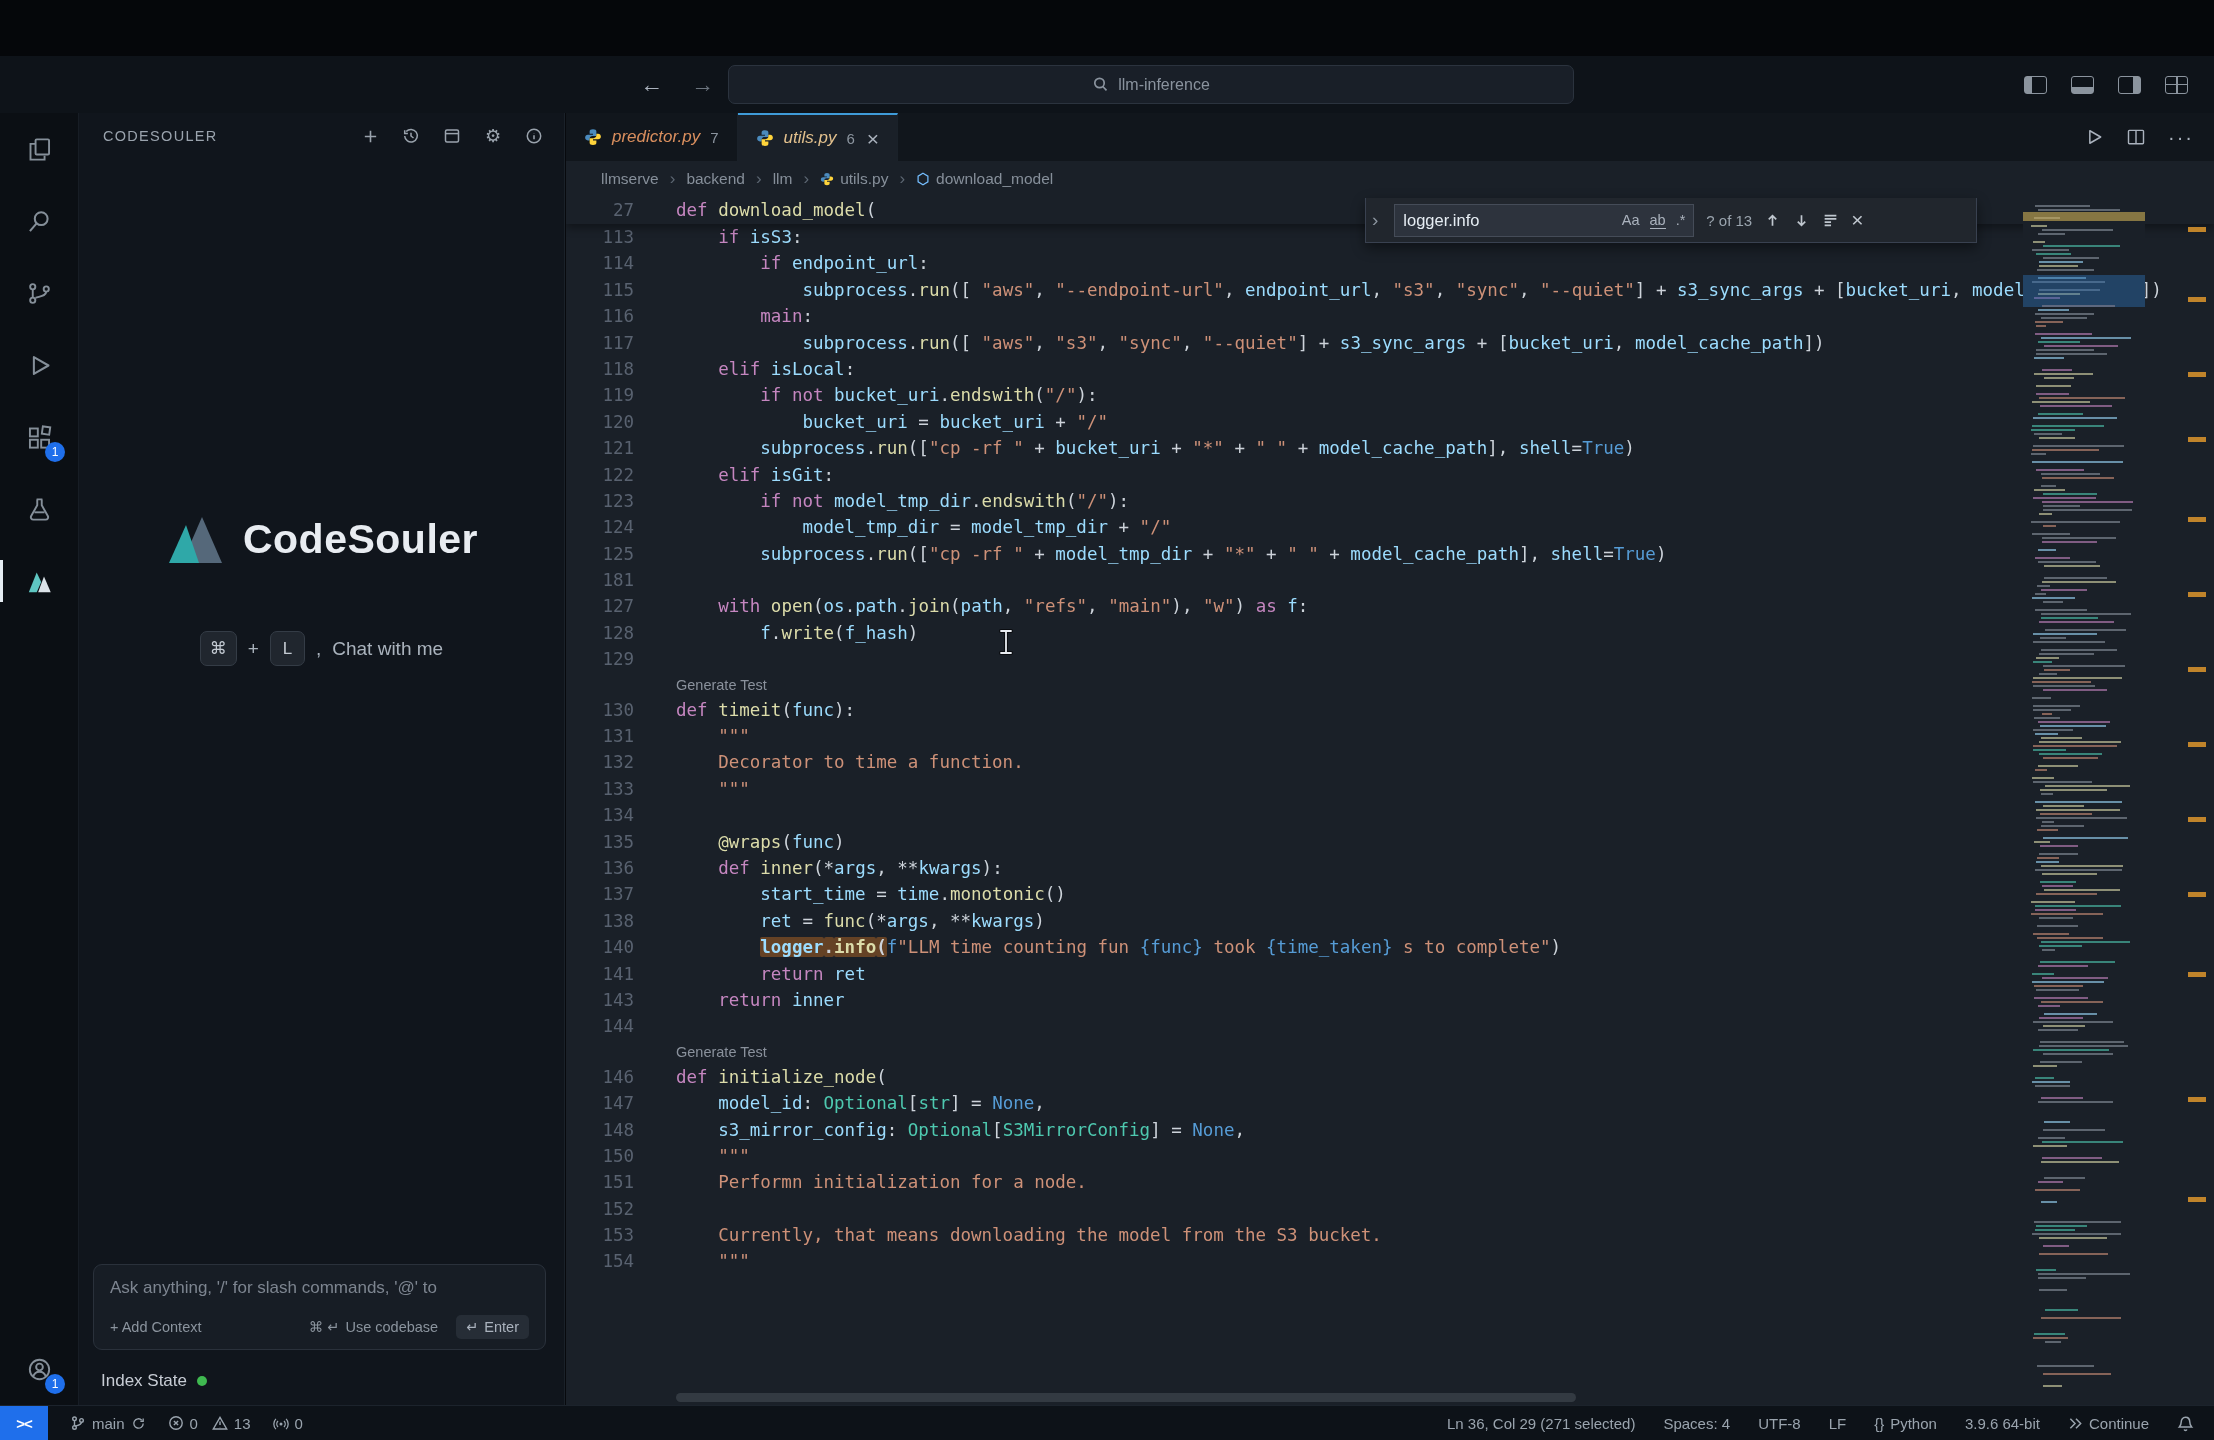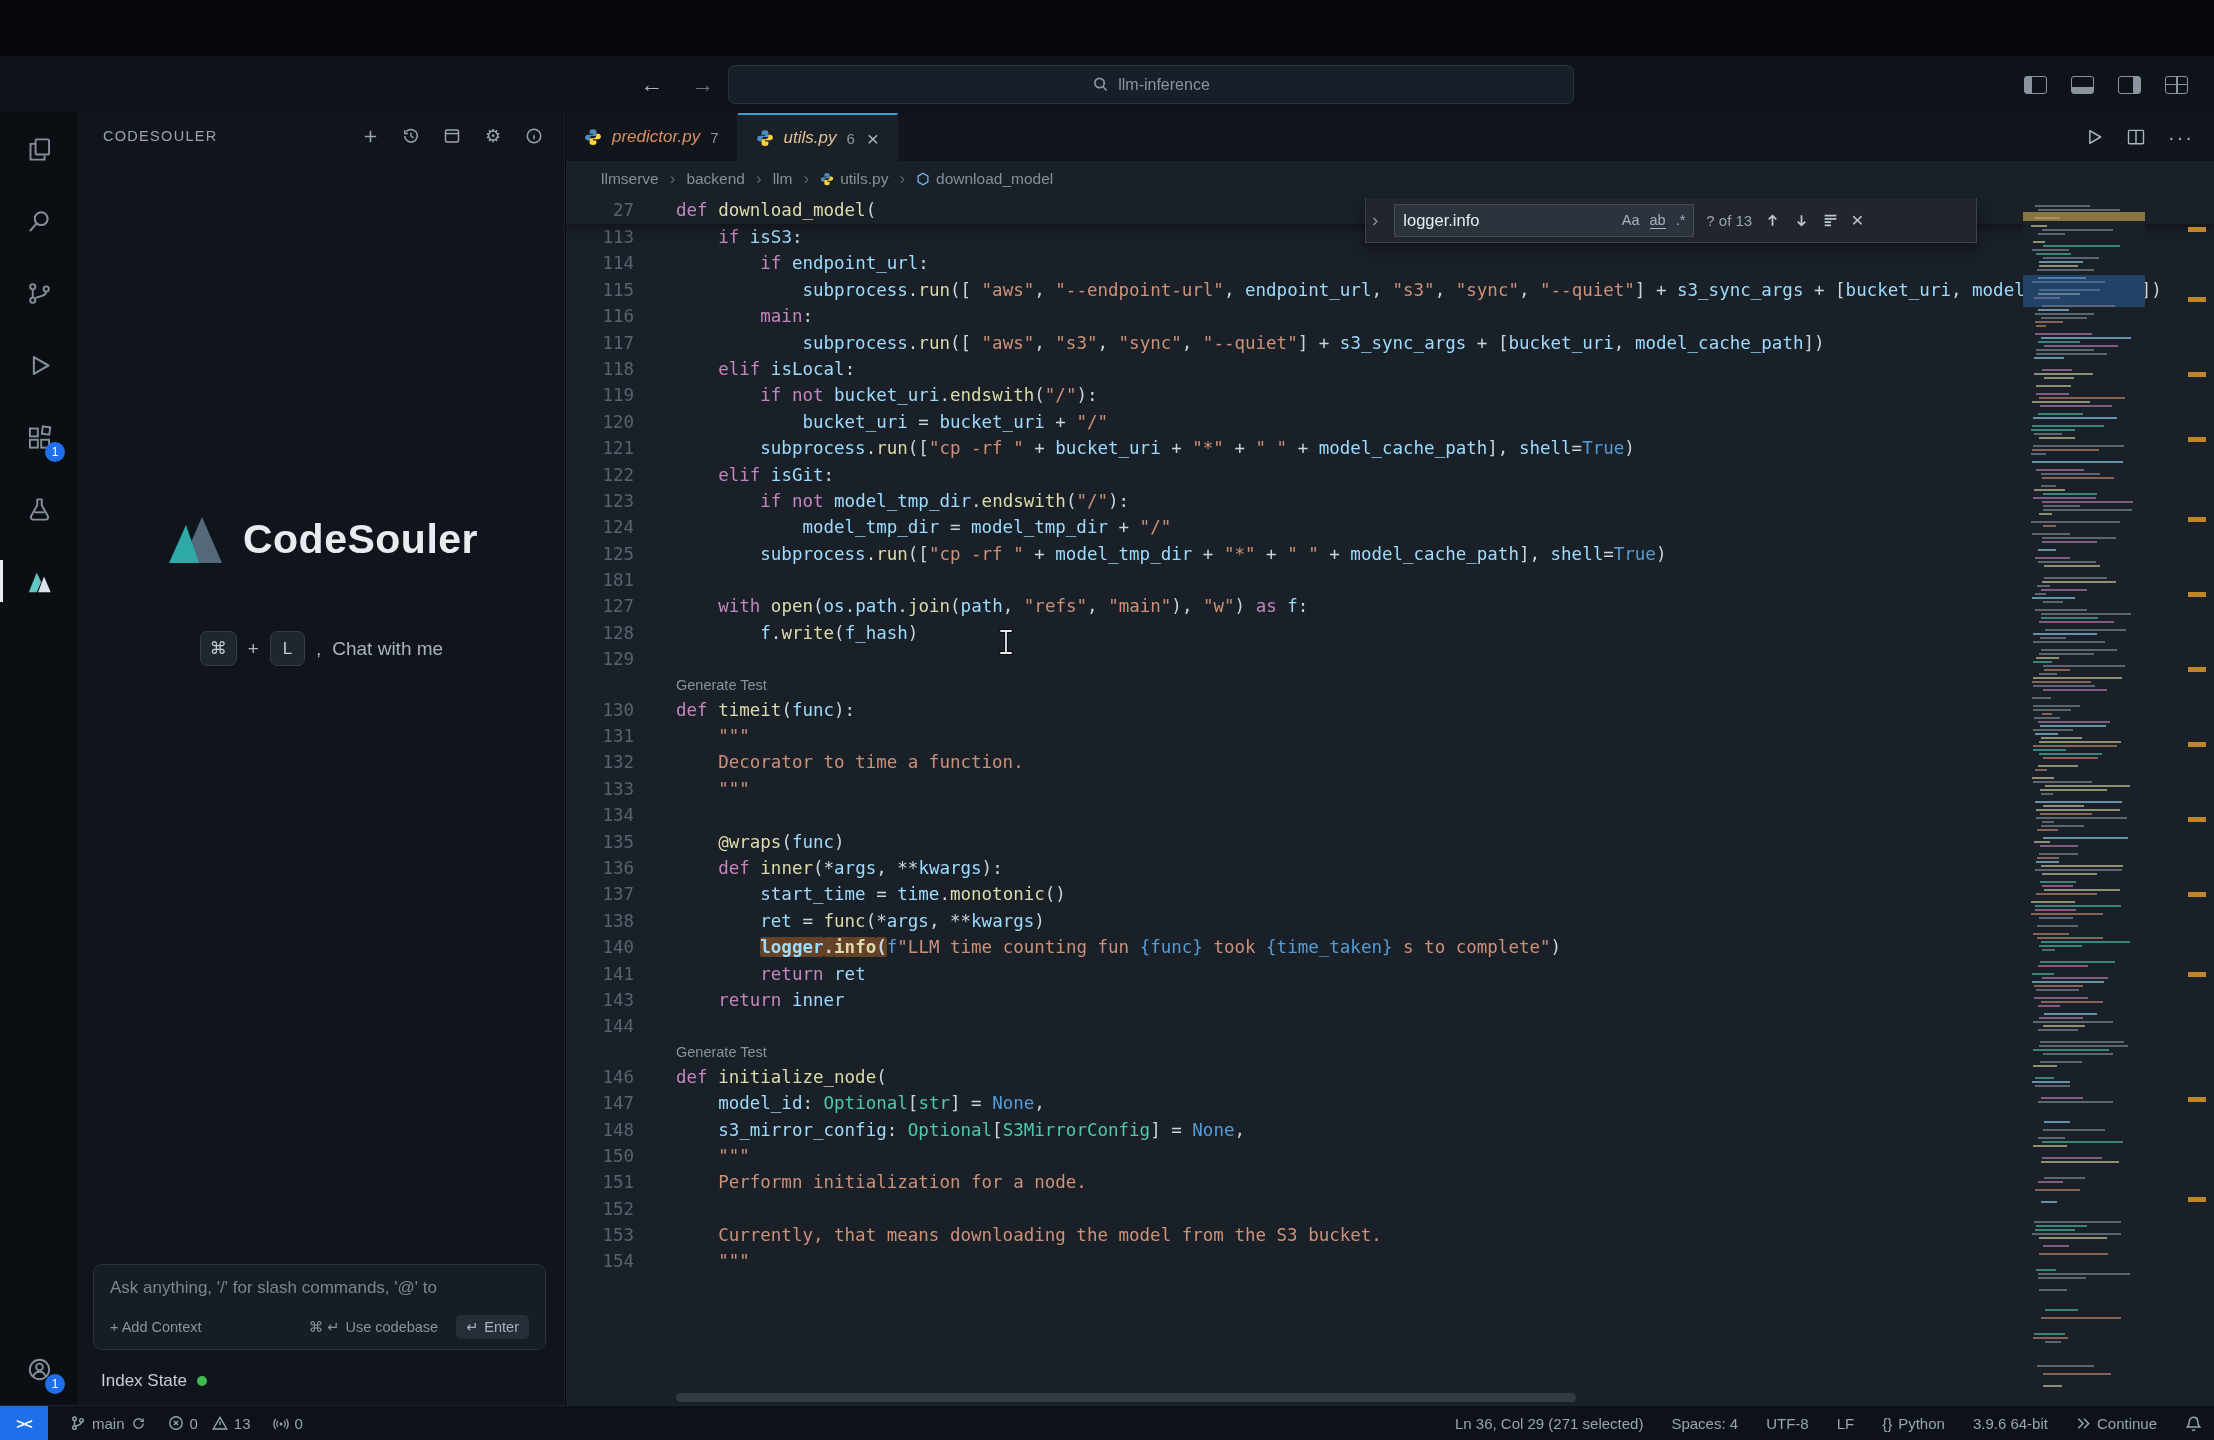"Ln 36, Col 29 (271" .sb-right { padding-right: 12px -> 20px }
